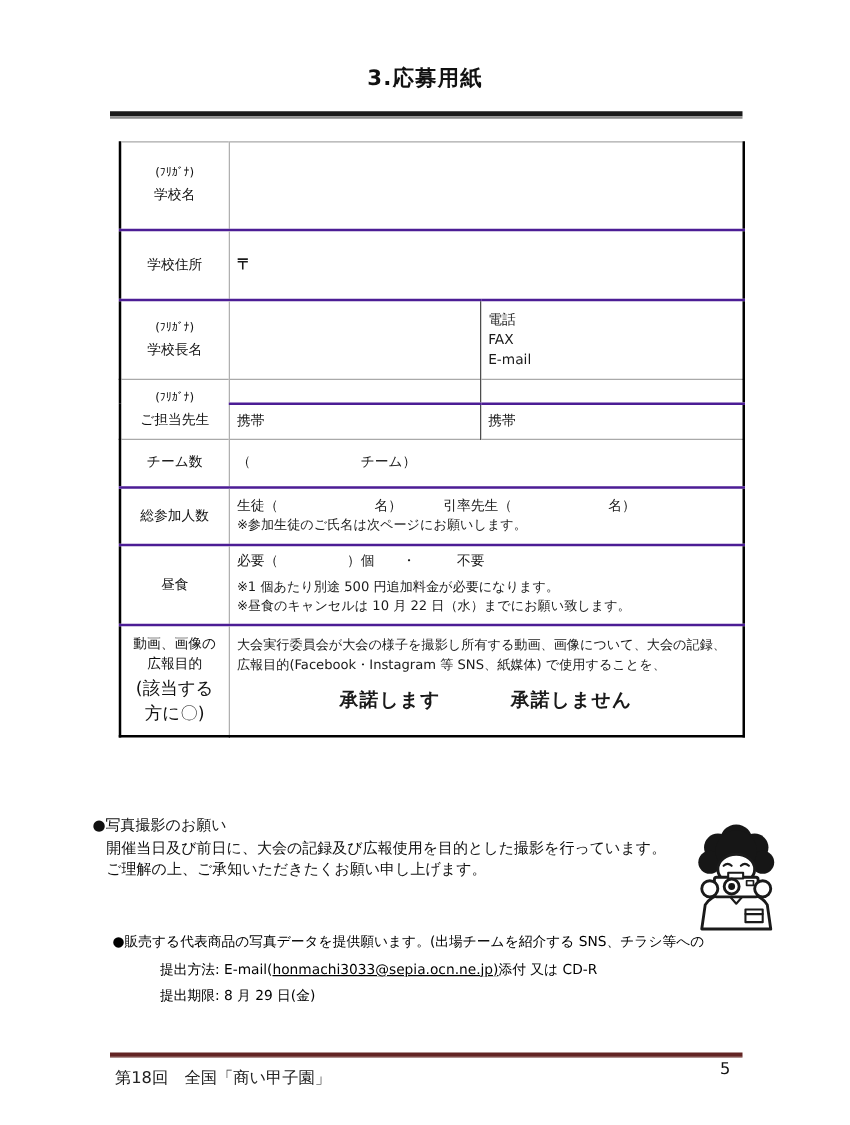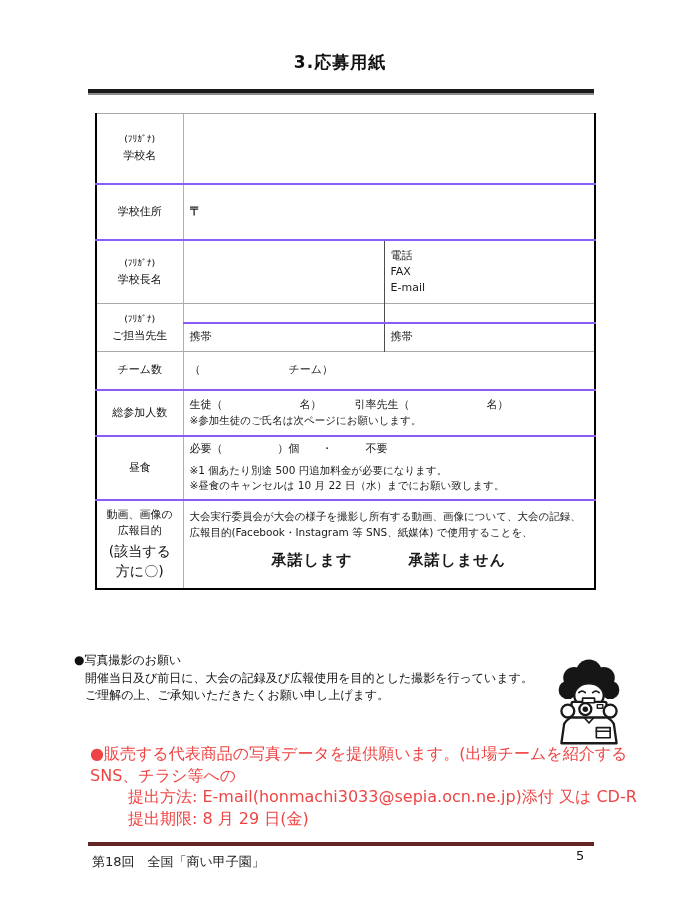"学校住所" tr.bt-black > td { border-top: 2px solid #8b5cf6 -> 2px solid #4c1d95 }
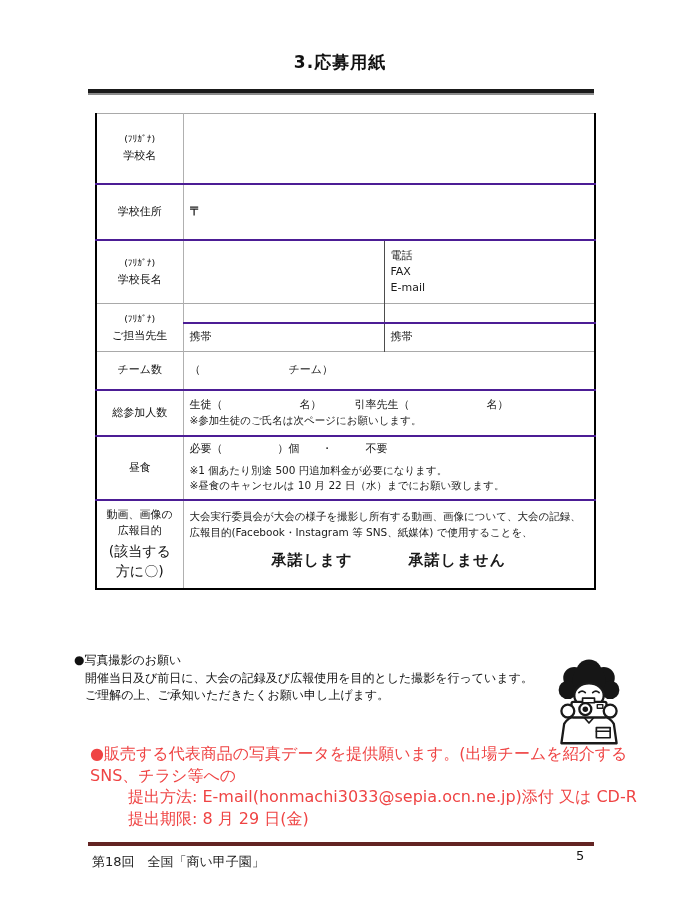"●販売する代表商品の写真データを提供願います。(出場チームを紹介する" .product-note { color: #ef4444 -> #000000; font-size: 16px -> 11px }
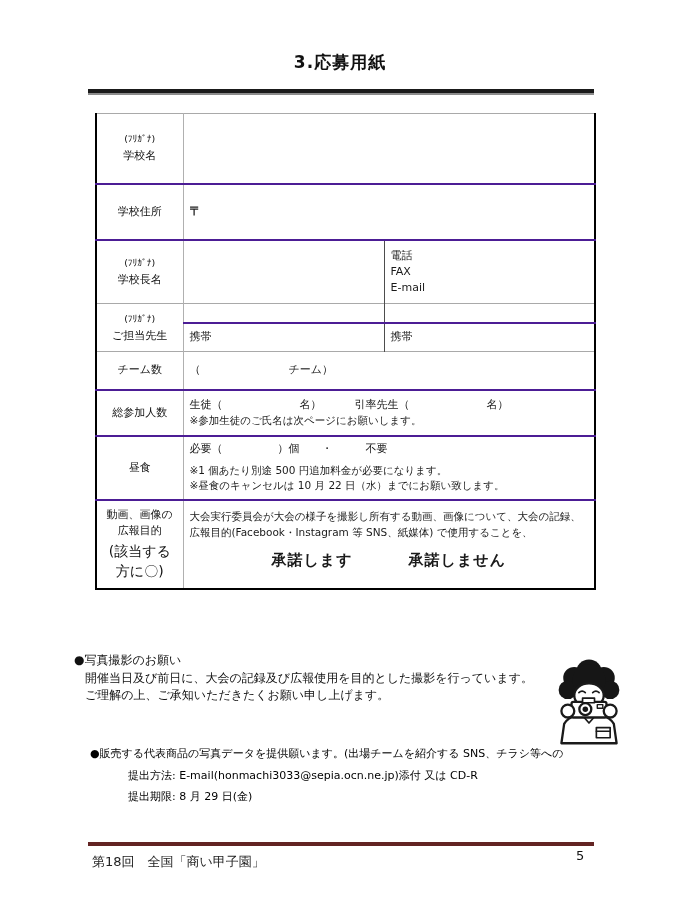"honmachi3033@sepia.ocn.ne.jp)" .underline { text-decoration: none -> underline }
